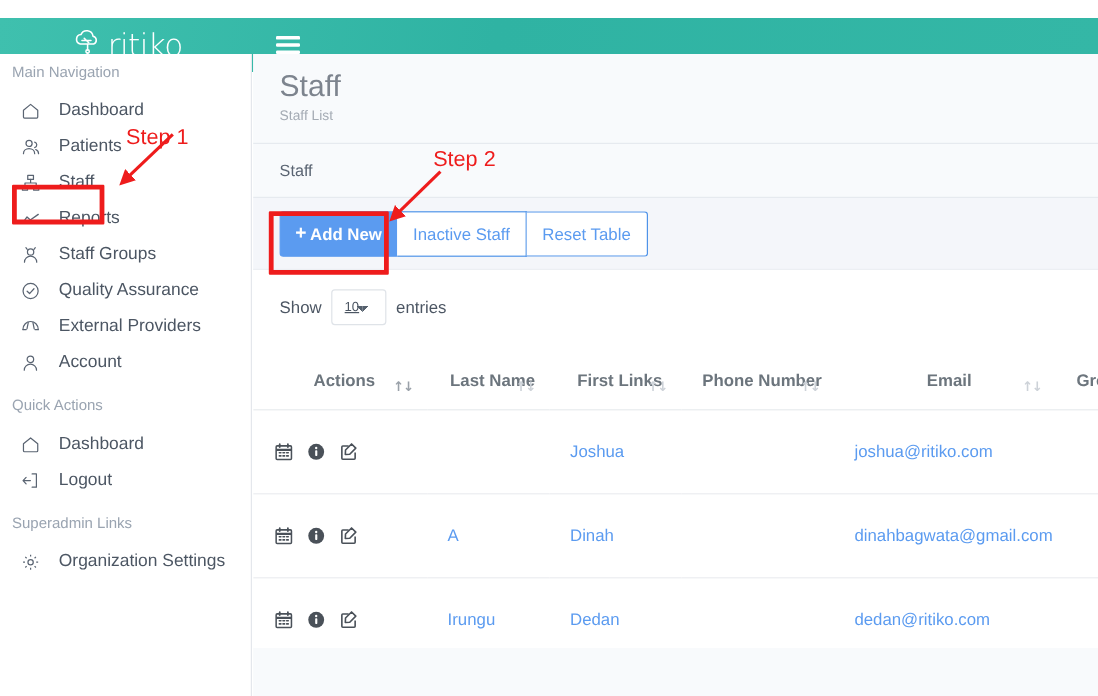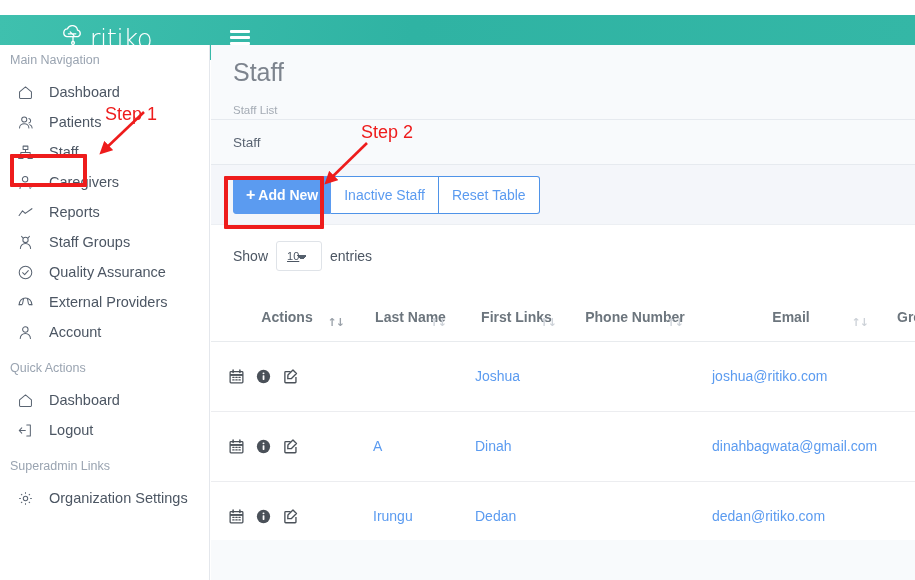"Staff List" .page-sub { margin-top: 17px -> 4px }
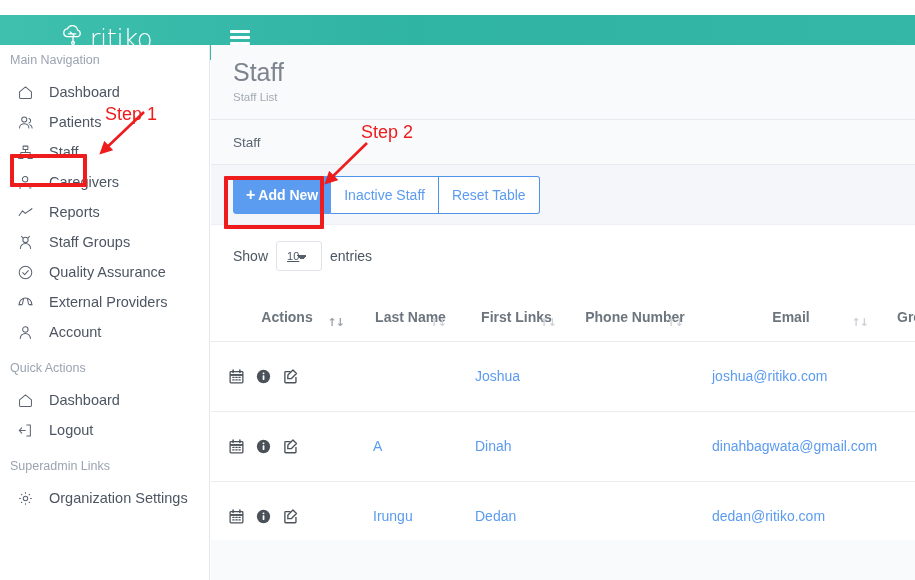"Caregivers" div.nav-item { html: <div> <span> <svg> <circle></circle> <path></path> <path></path> </svg> </span> <span>Caregivers</span> </div> -> none }
